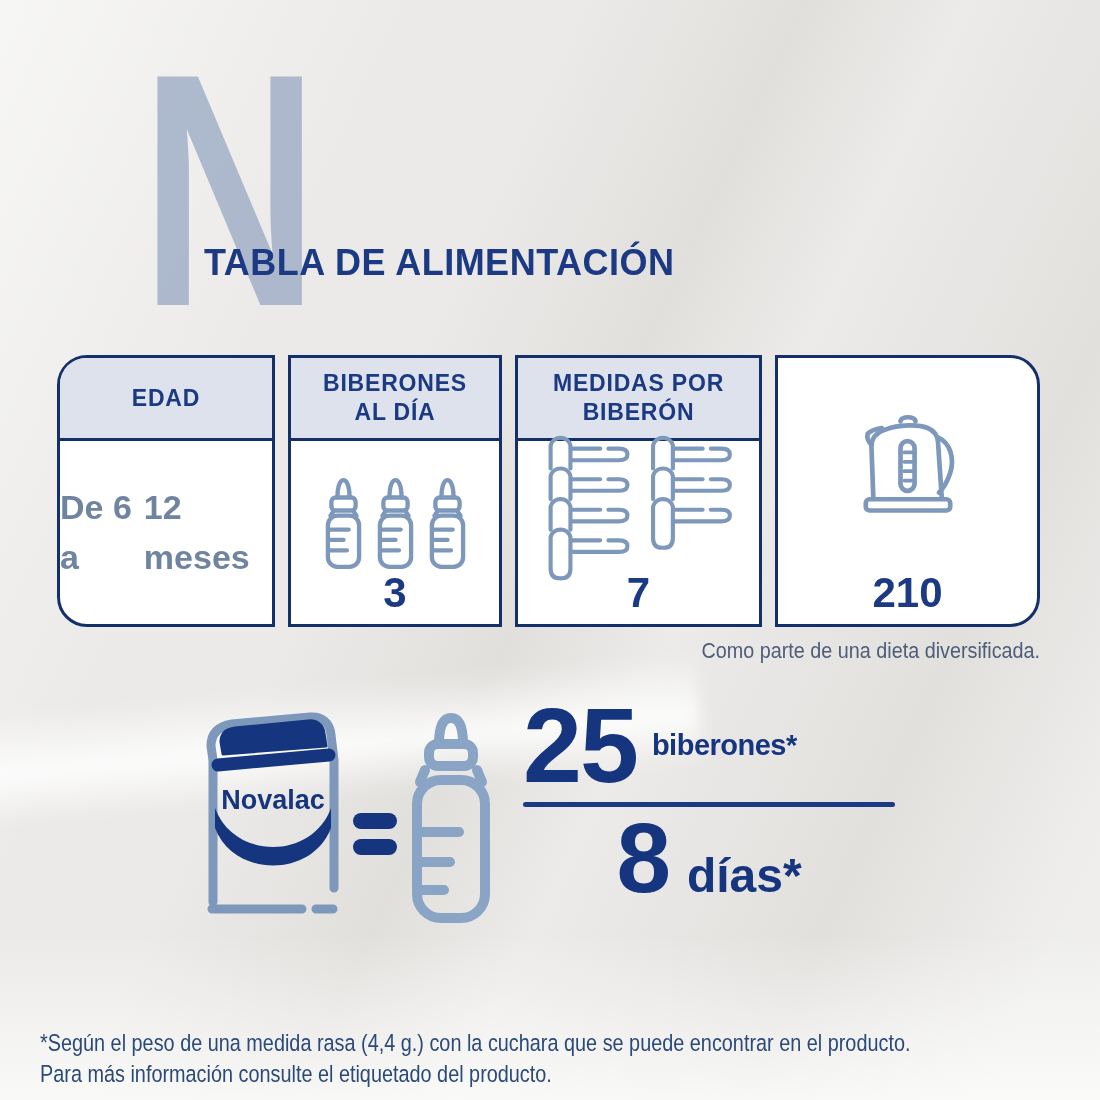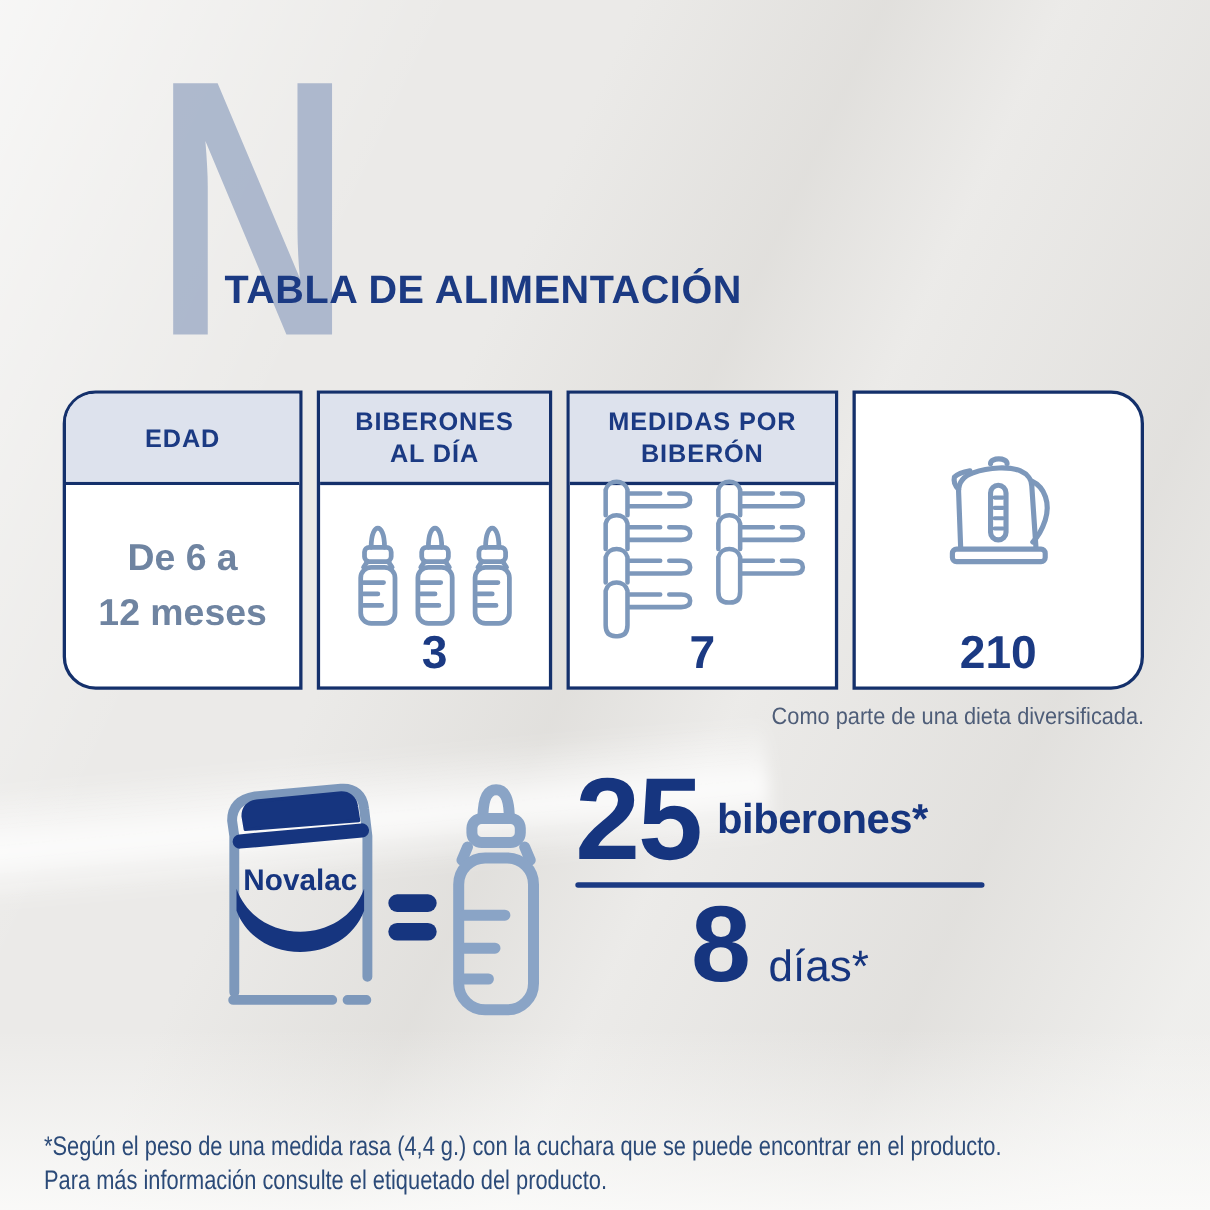"De 6 a" .age { flex-direction: column -> row }
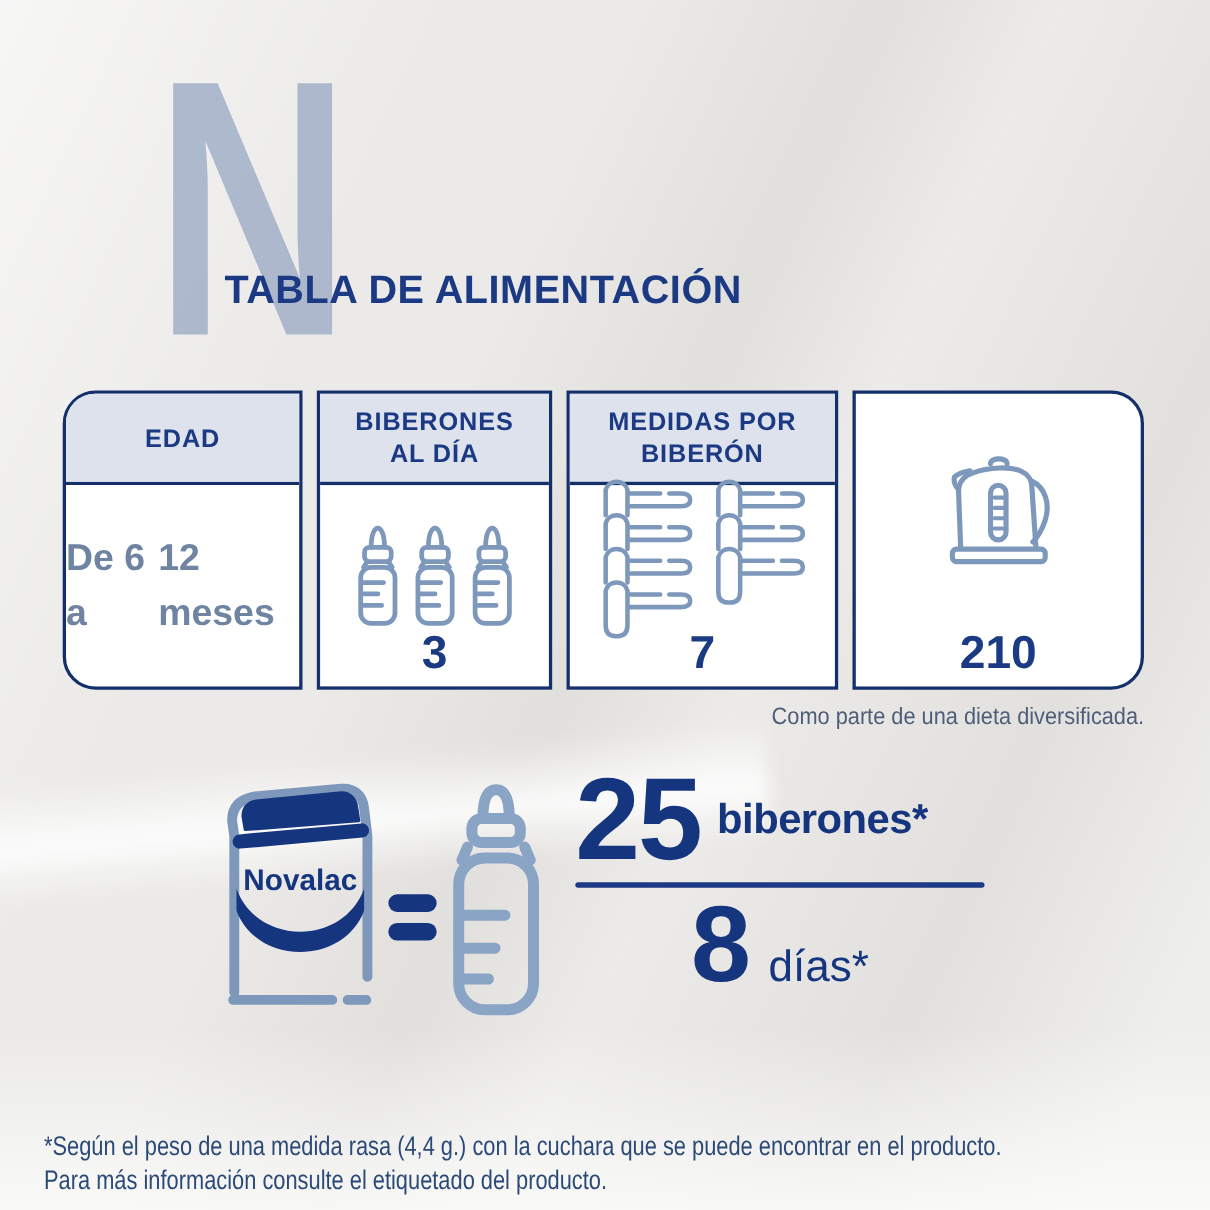"biberones*" .frac-label { font-size: 38px -> 29px }
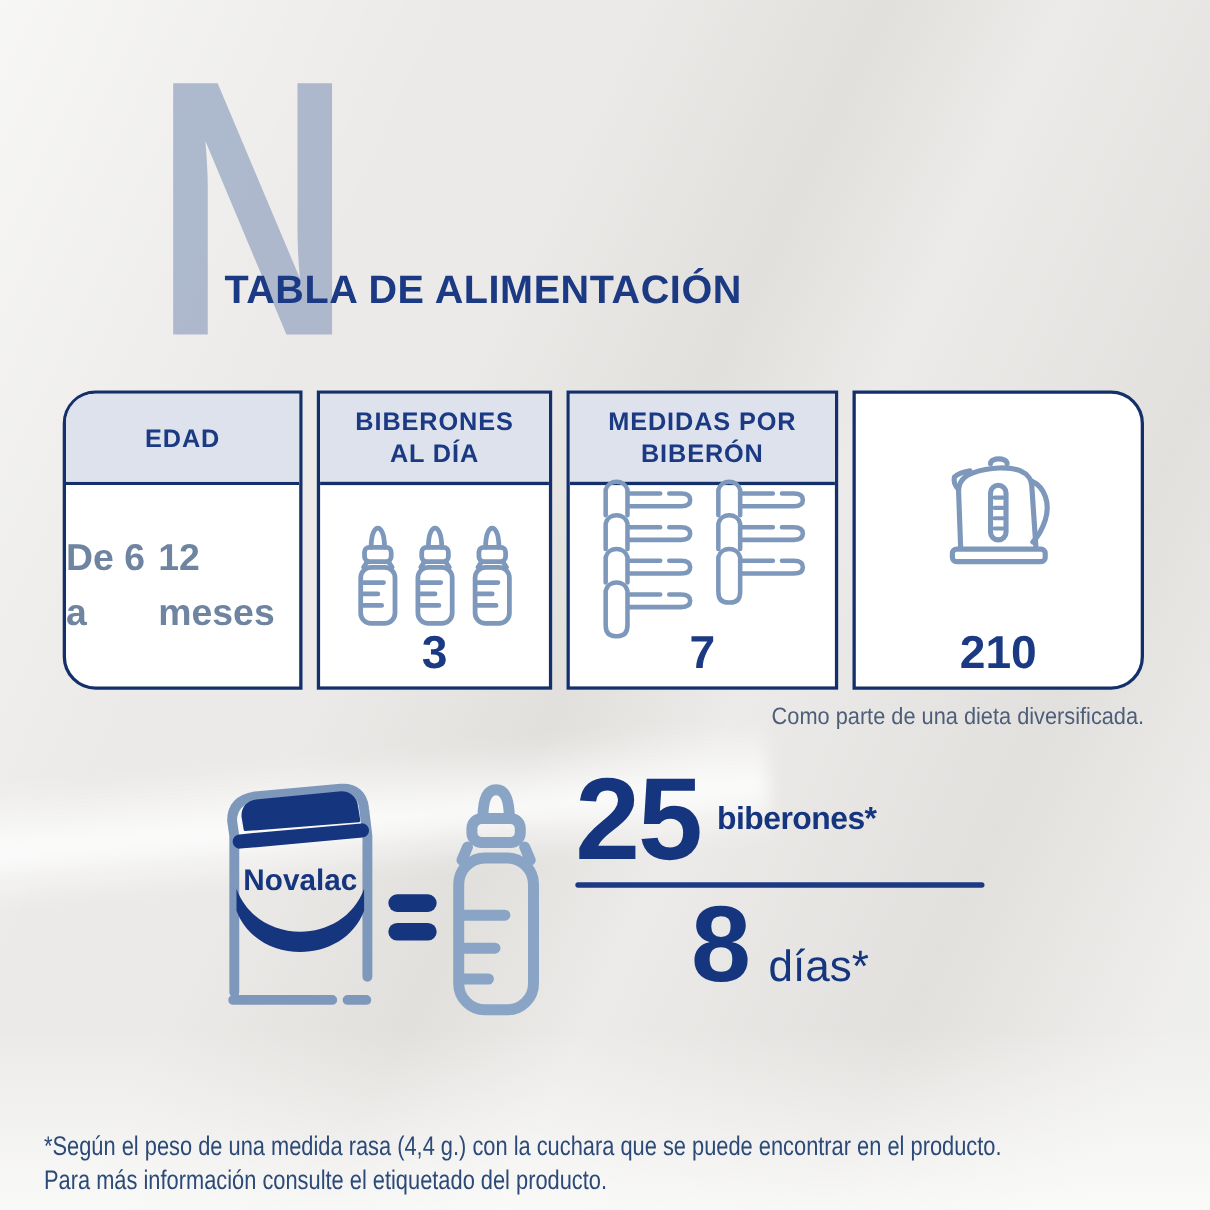"días*" .frac-label-sm { font-size: 40px -> 48px; font-weight: normal -> bold }
